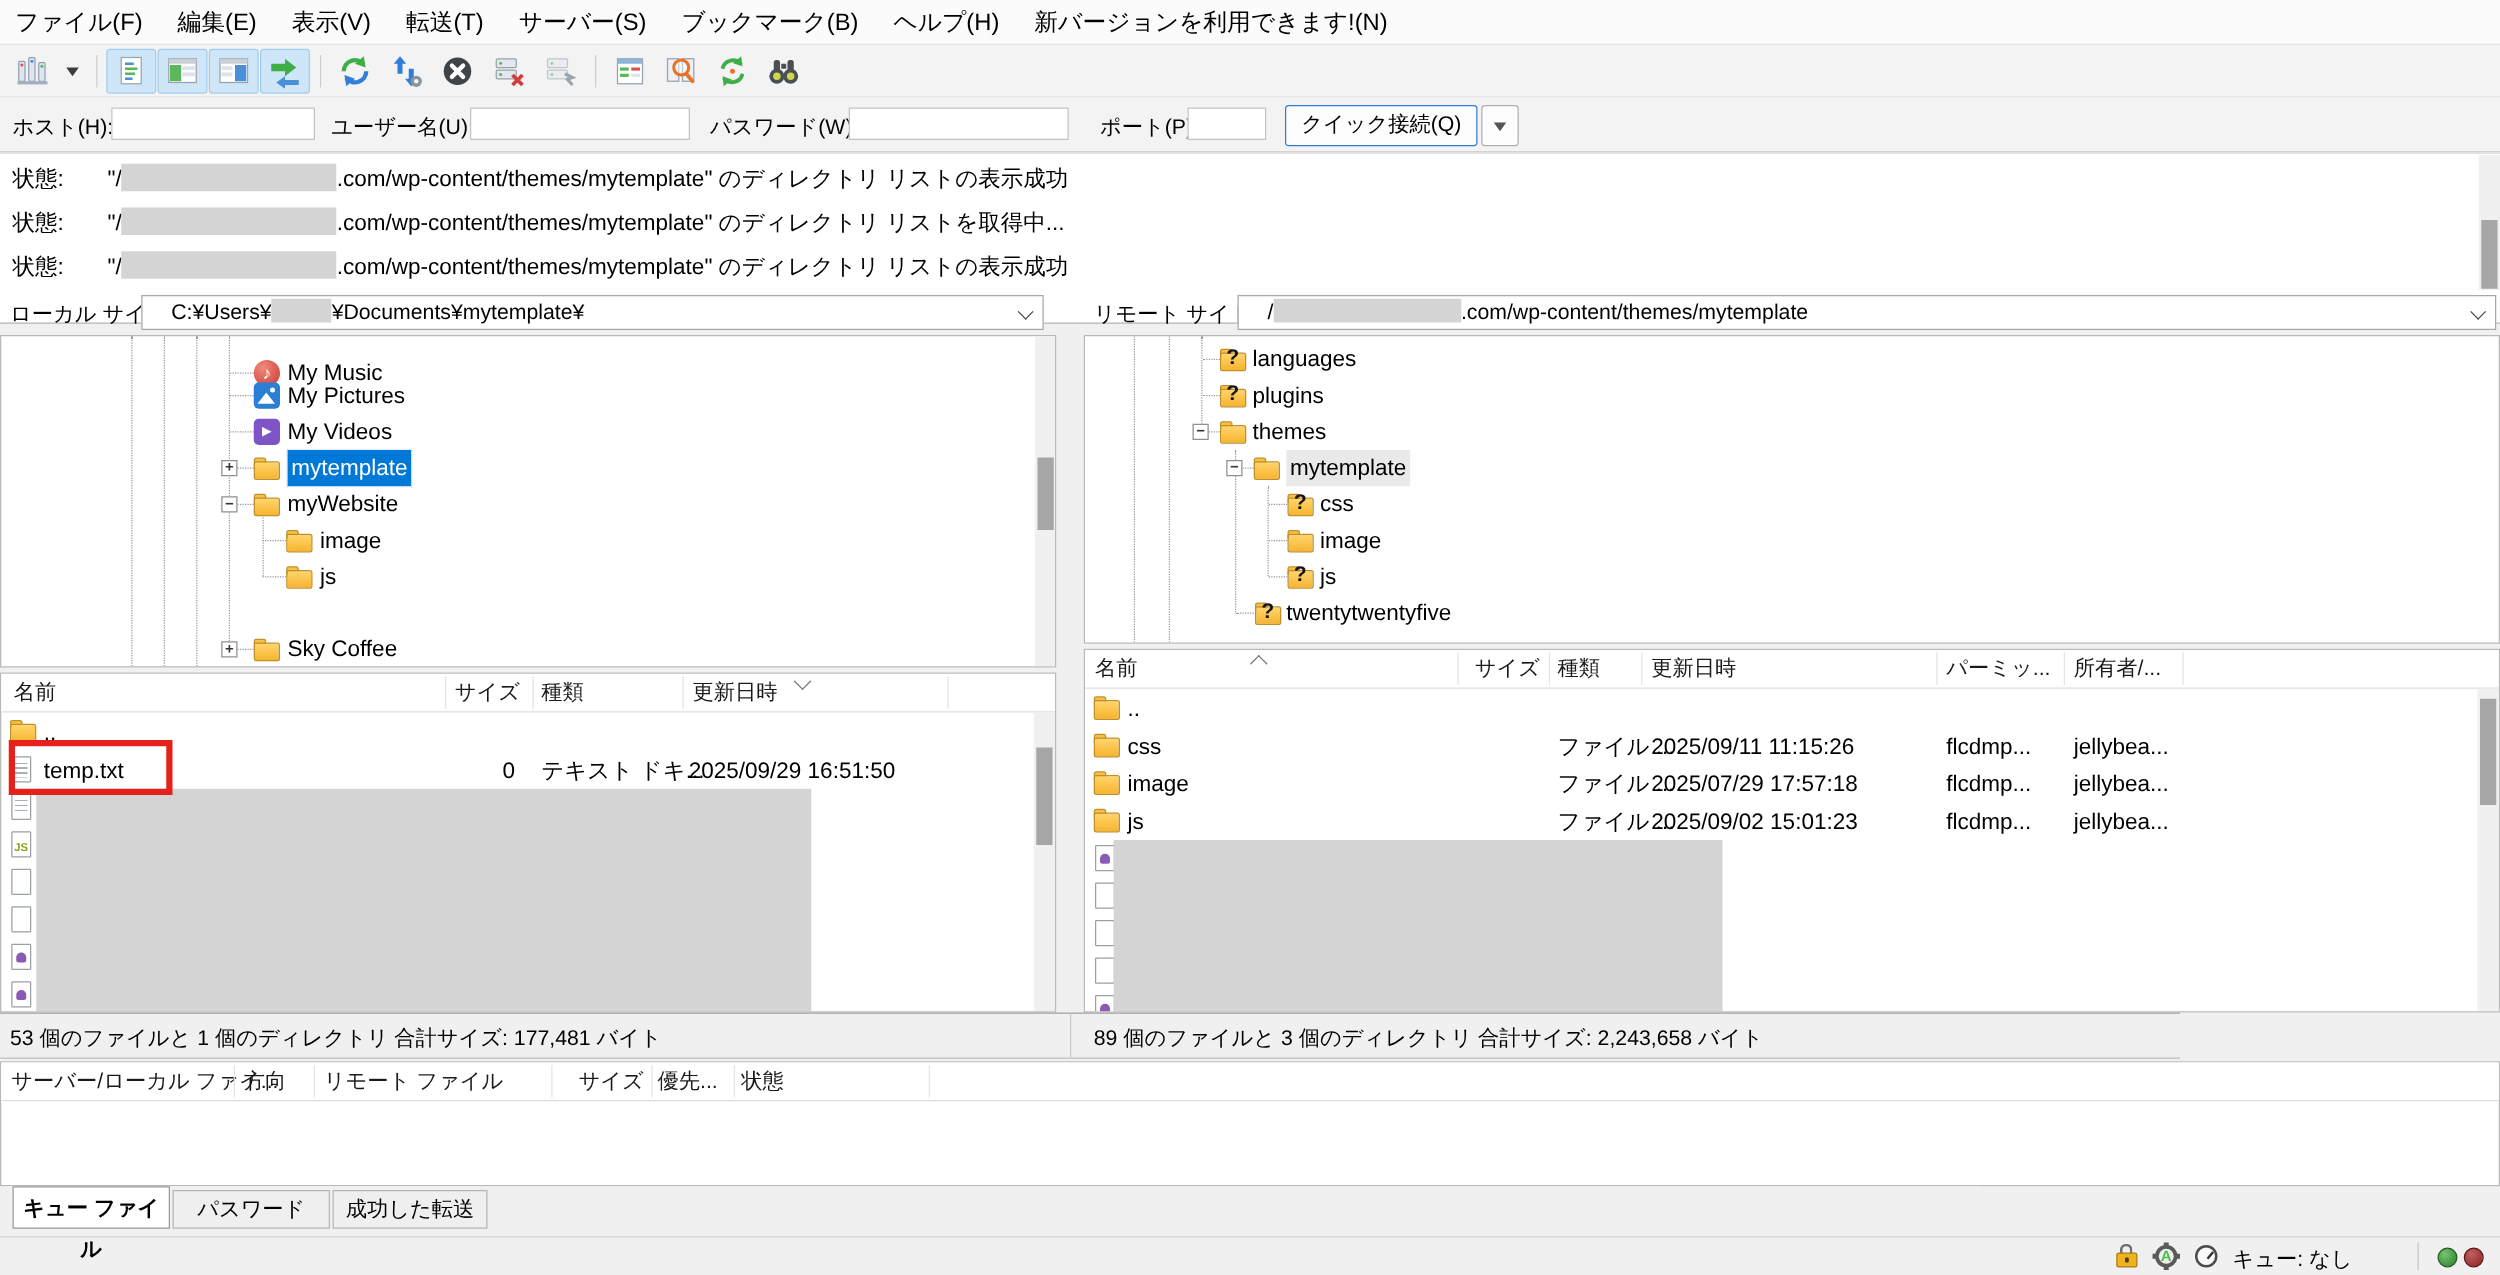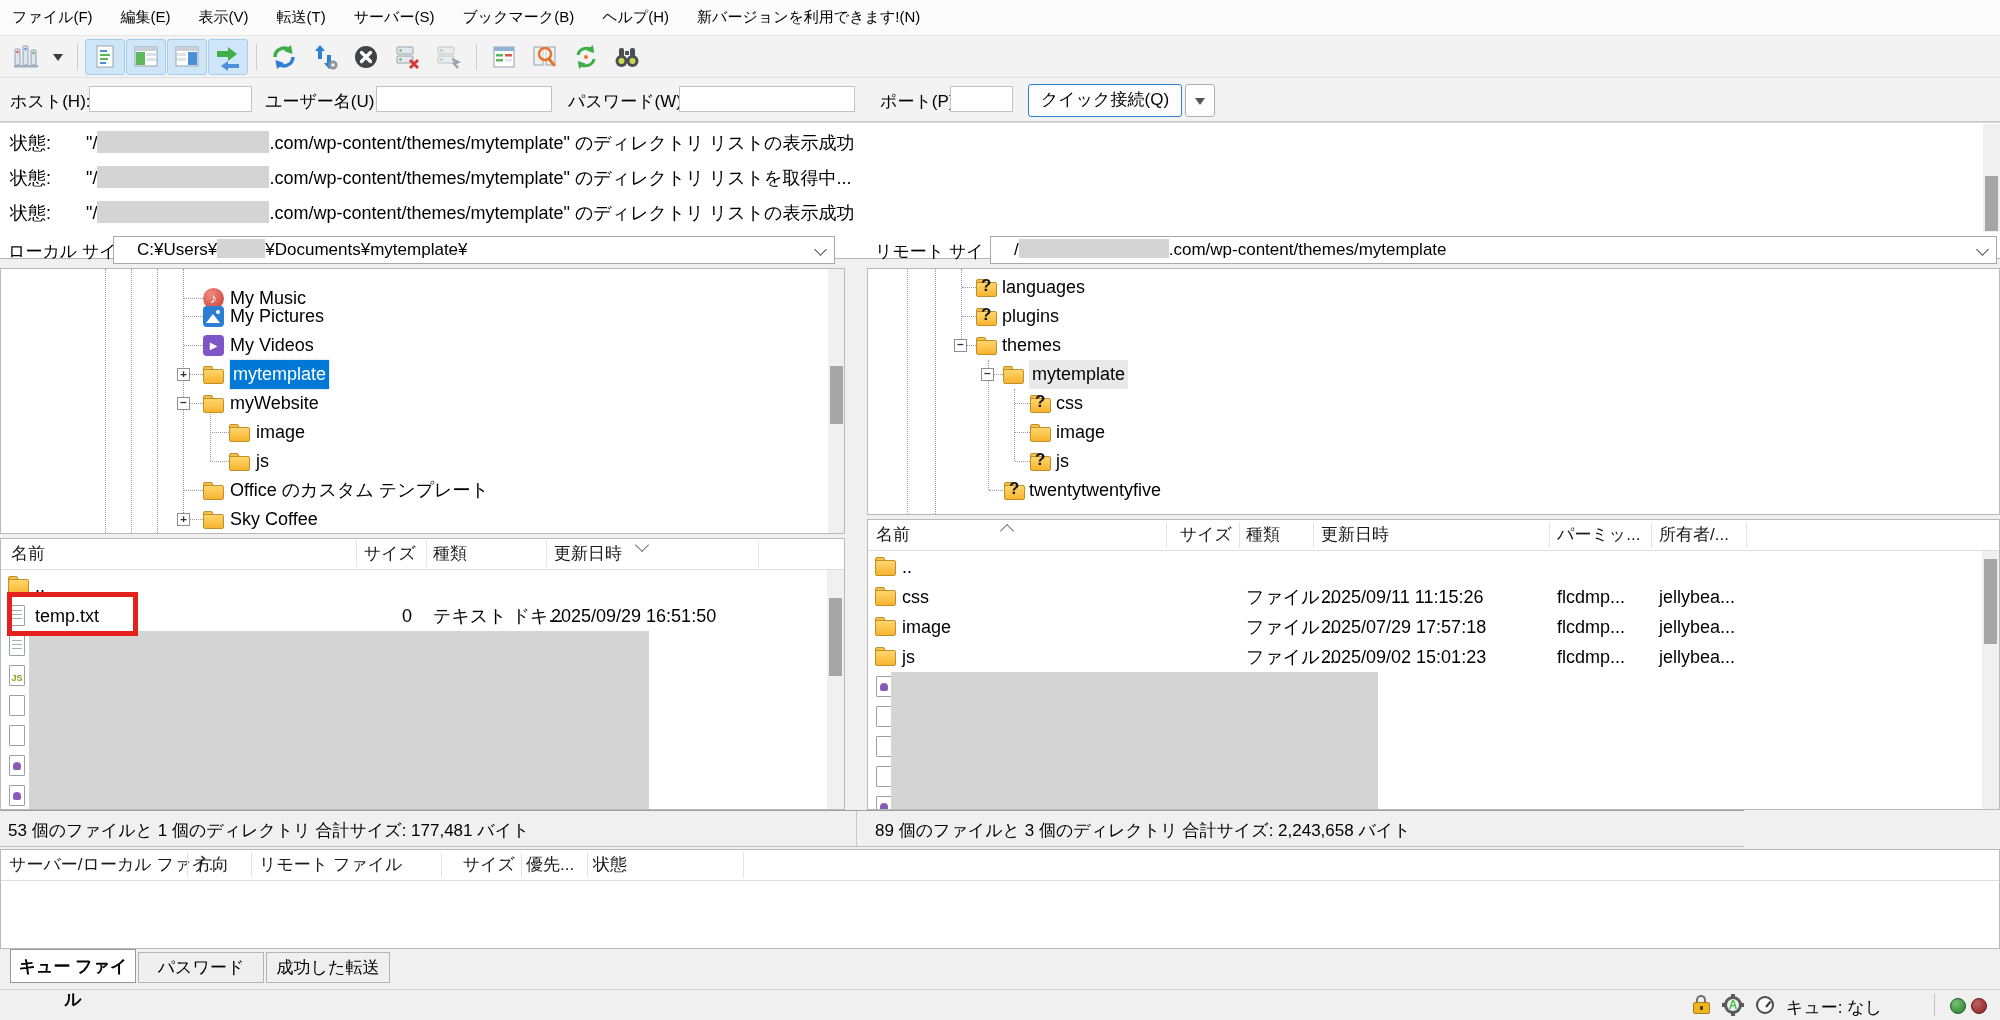"ファイル(F)" #menubar span { font-size: 15px -> 19px }
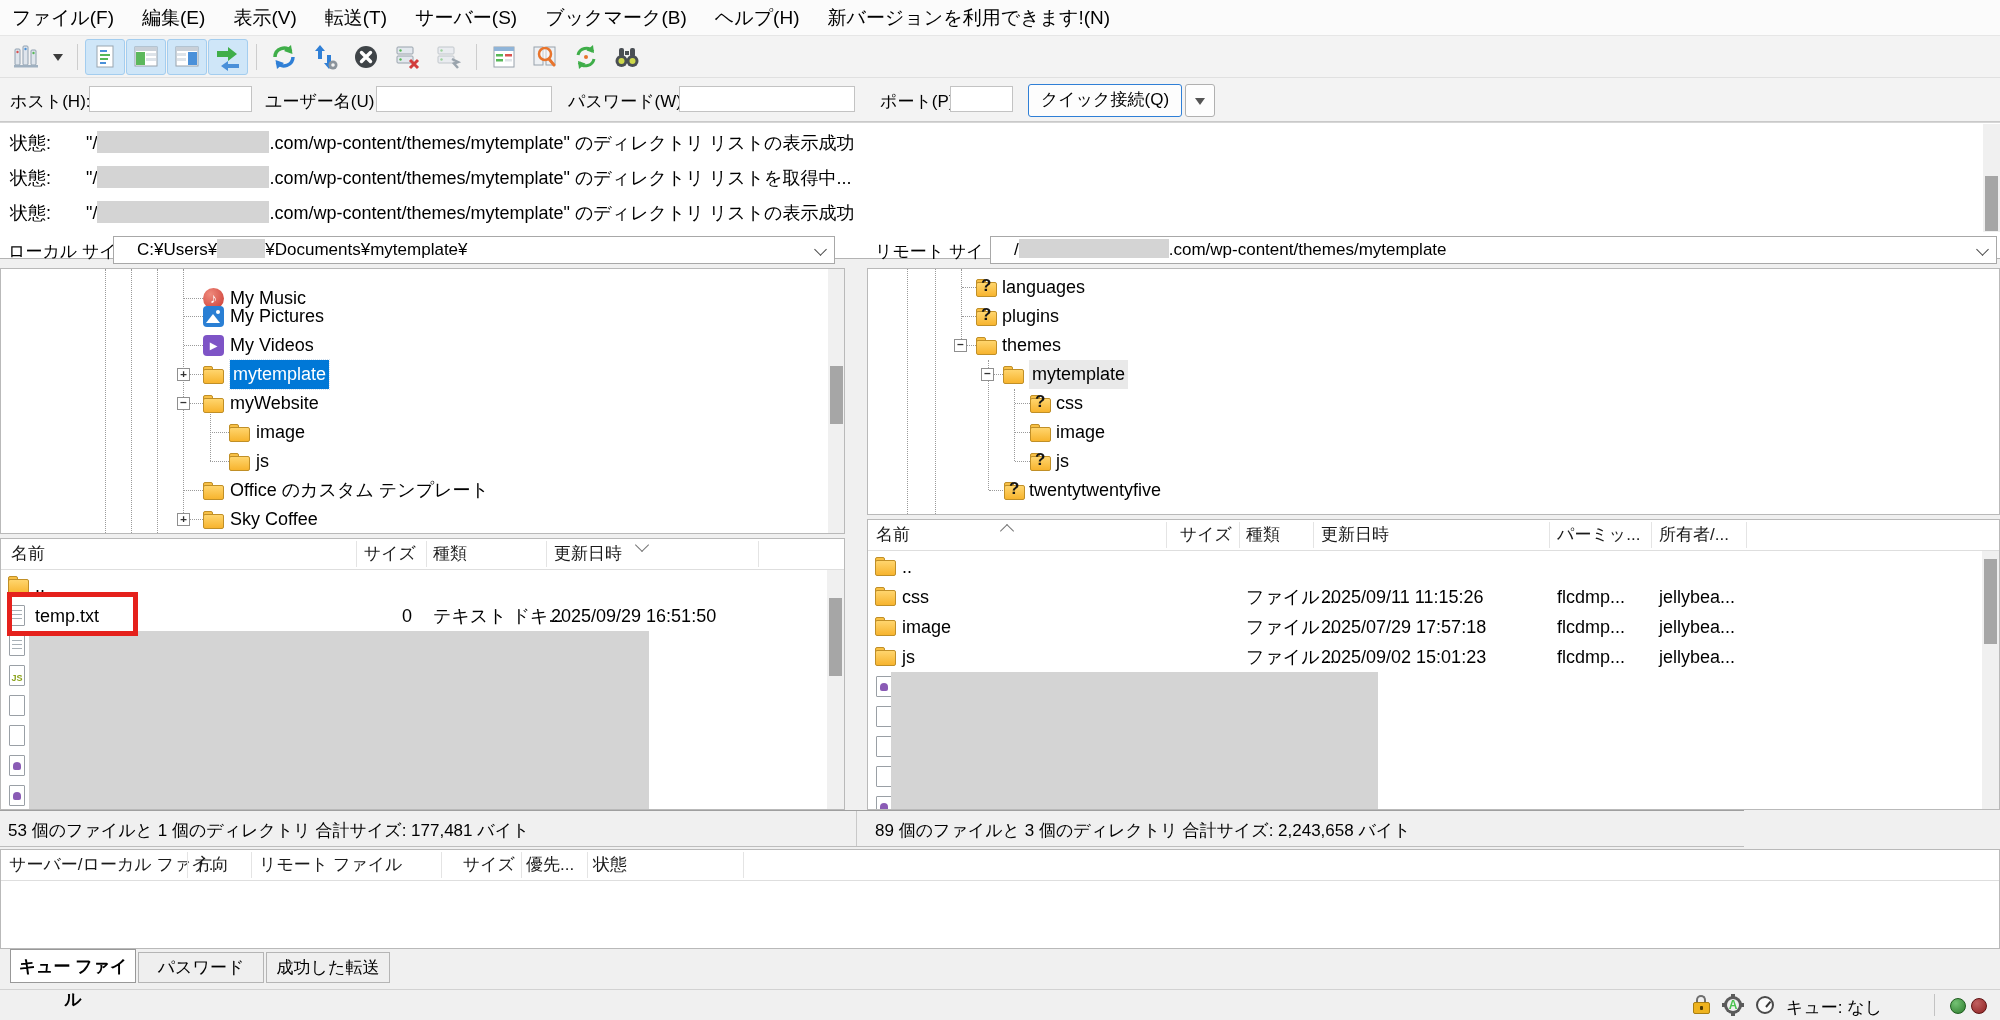"Office のカスタム テンプレート" div.trow { html: <div> <i></i> <span></span> <span>Office のカスタム テンプレート</span> </div> -> none }
